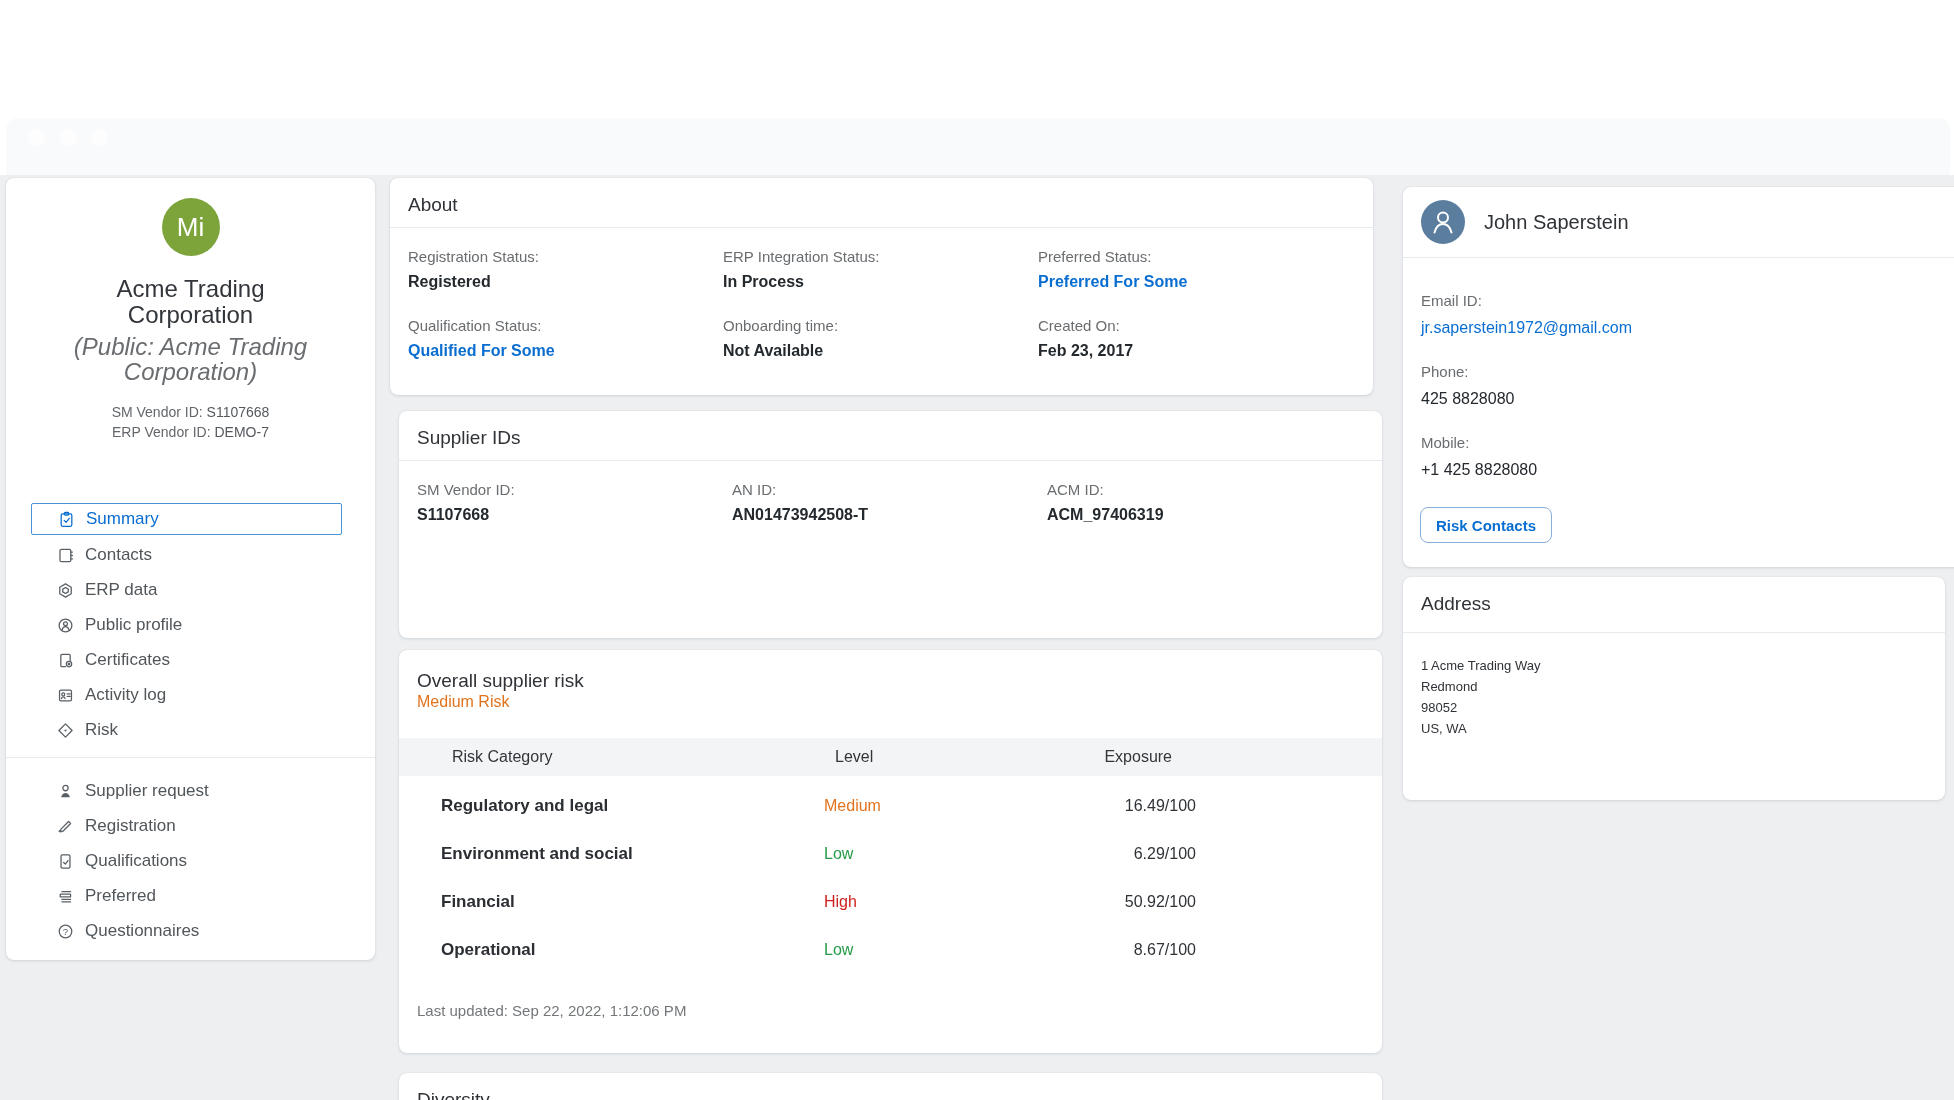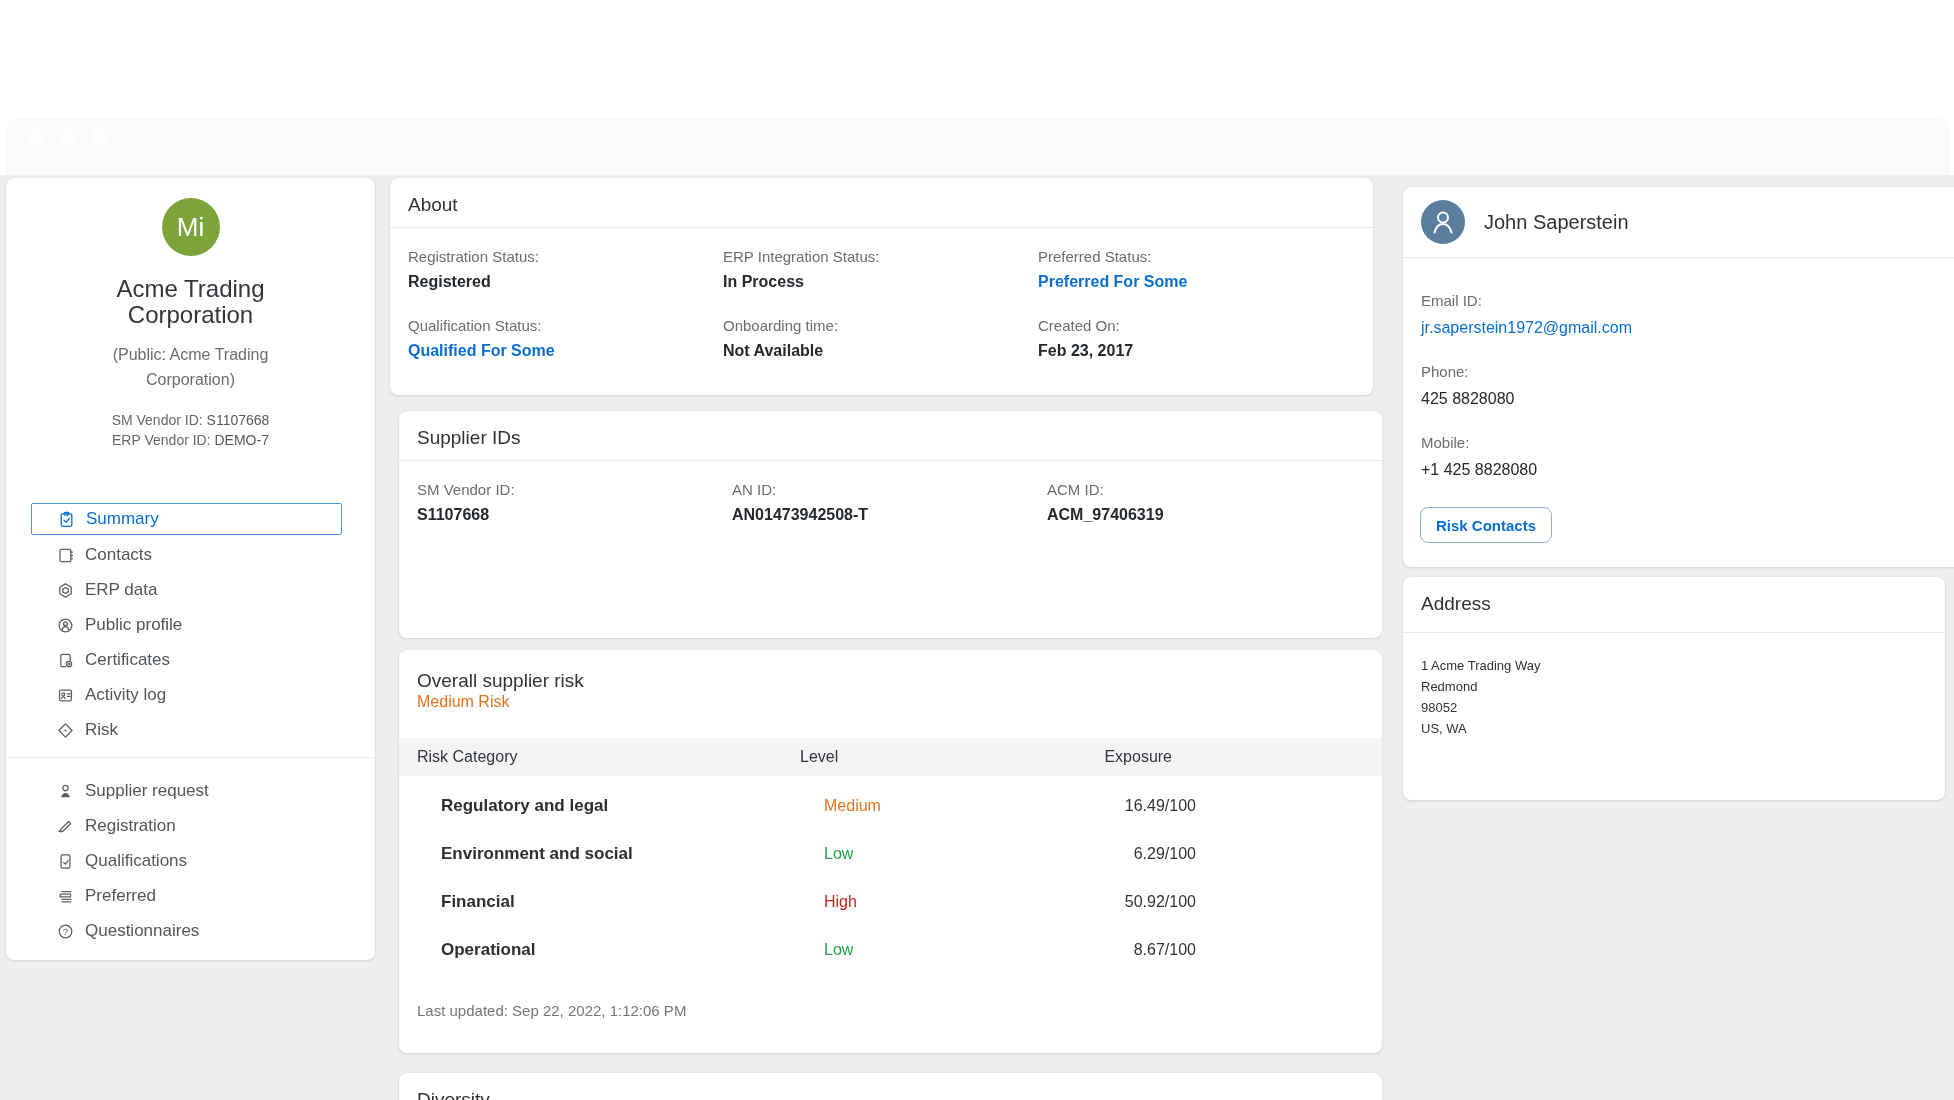"(Public: Acme Trading Corporation)" .sb-public { font-size: 16px -> 24px; font-style: none -> italic; margin-top: 14px -> 6px }
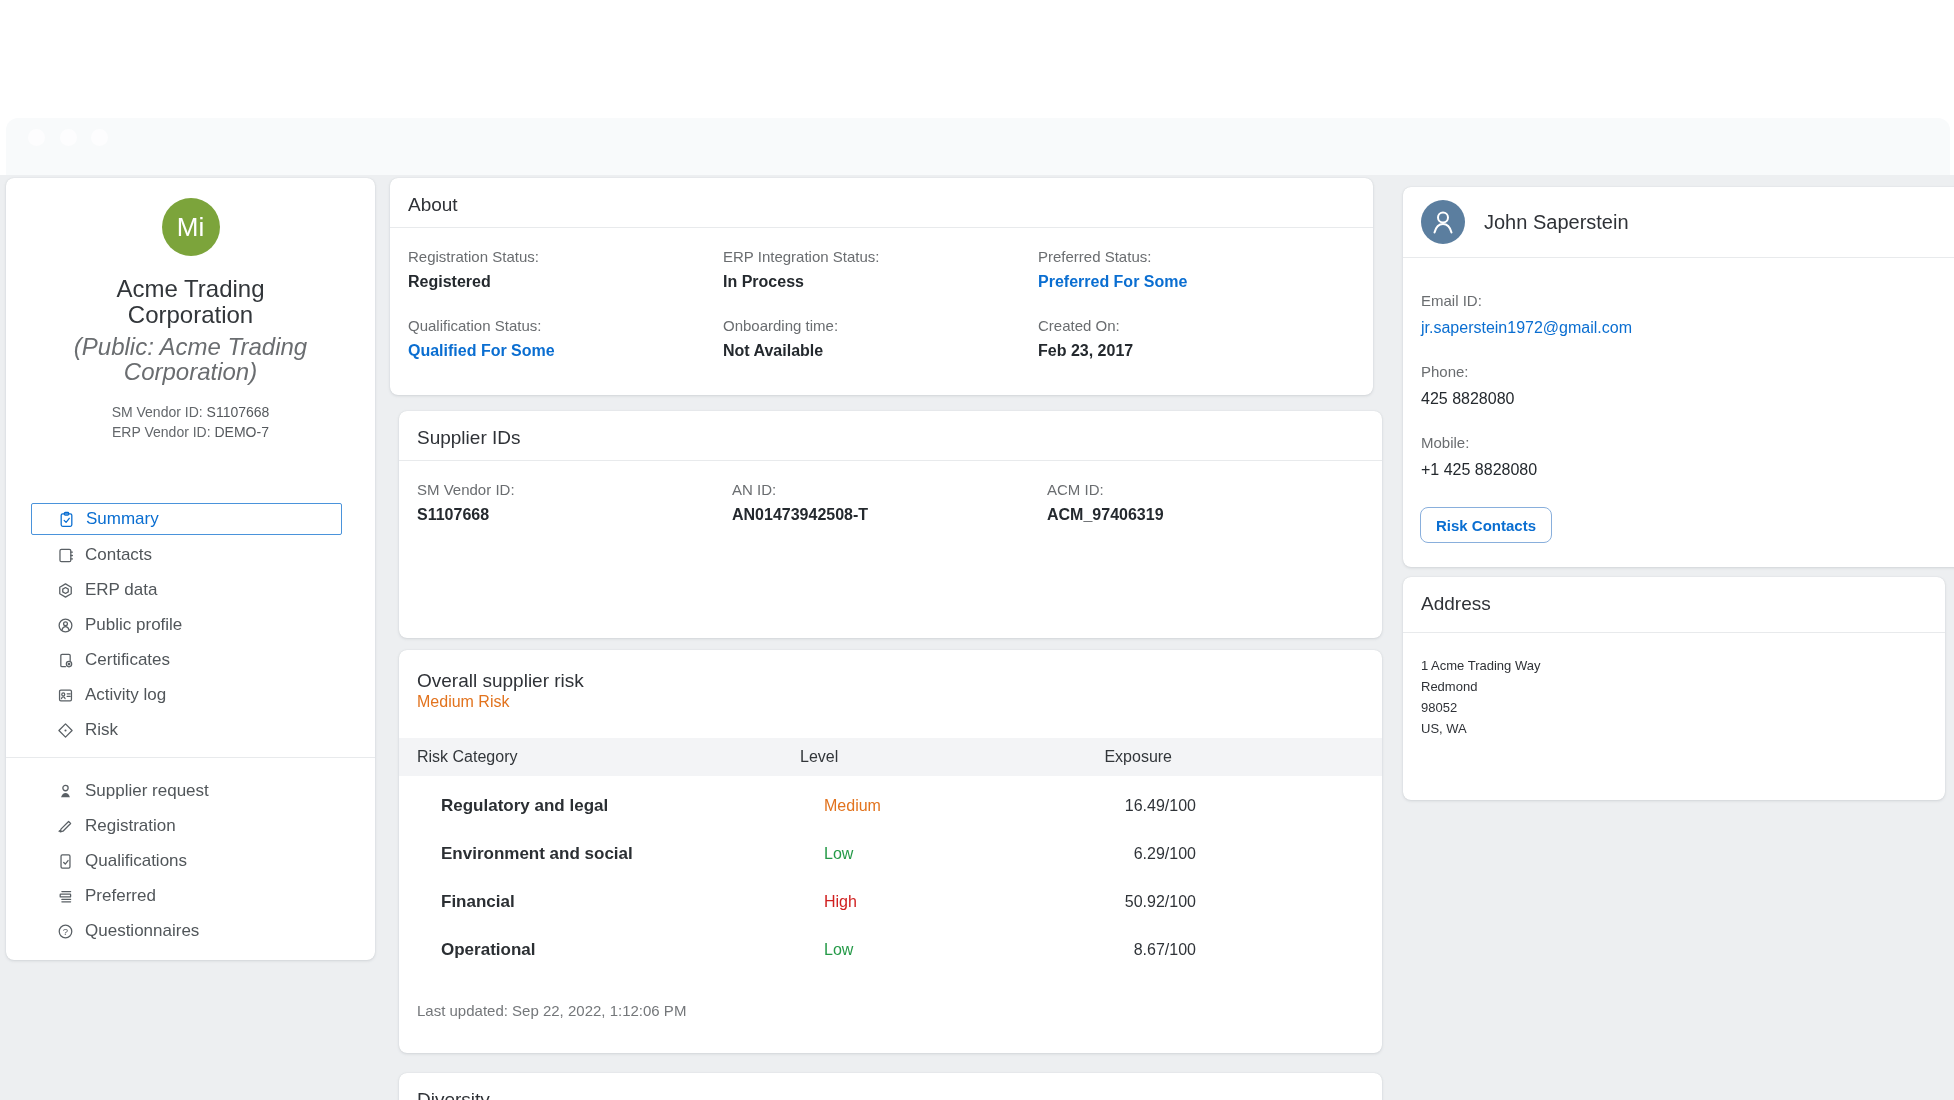"Risk Category" .tbl-head .hc { margin-left: none -> 35px }
